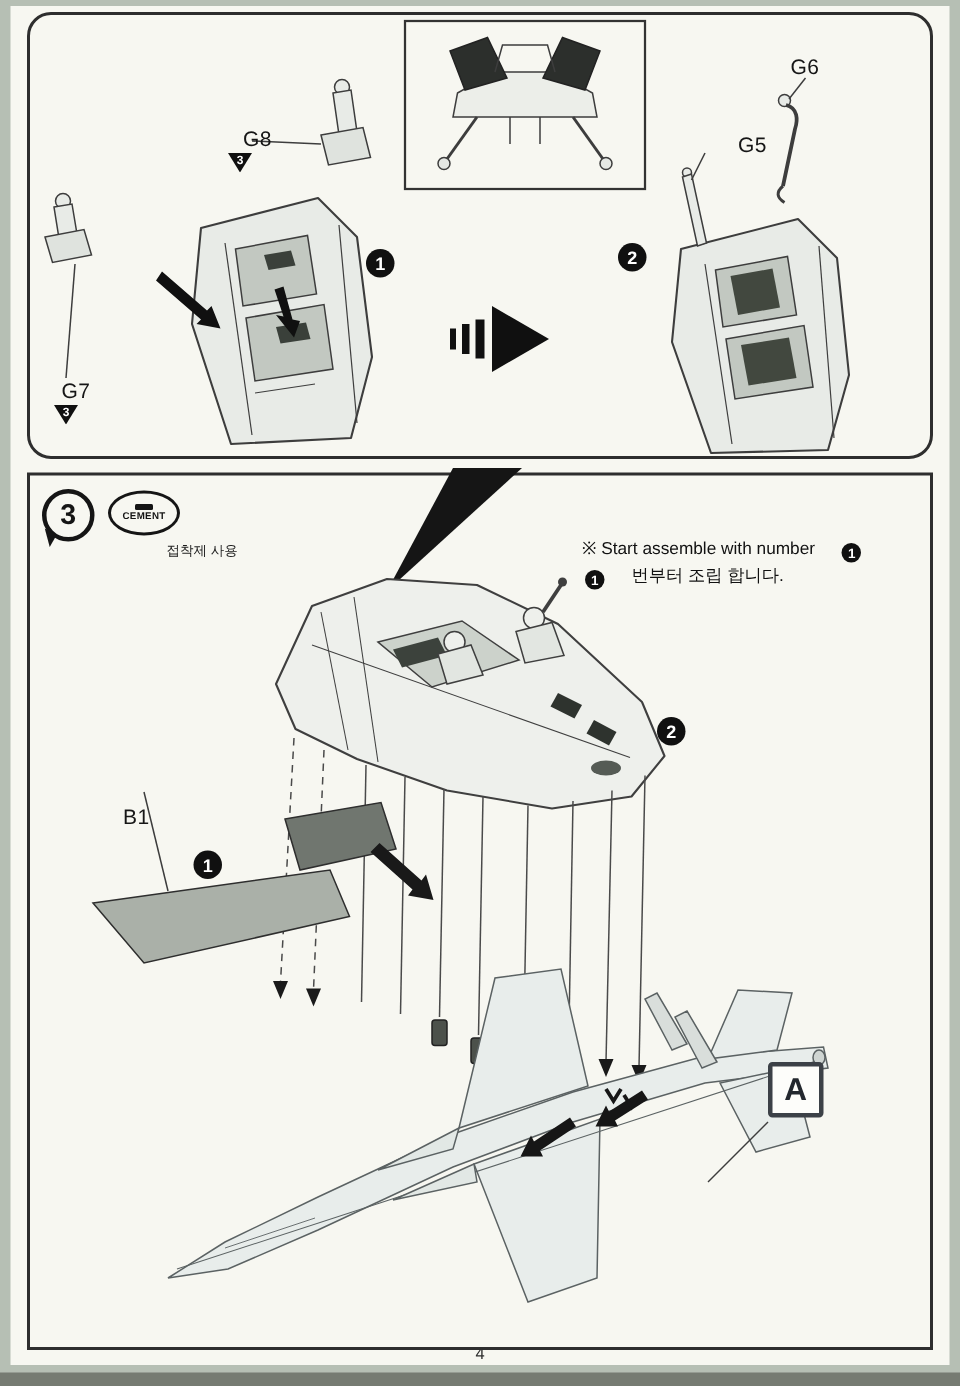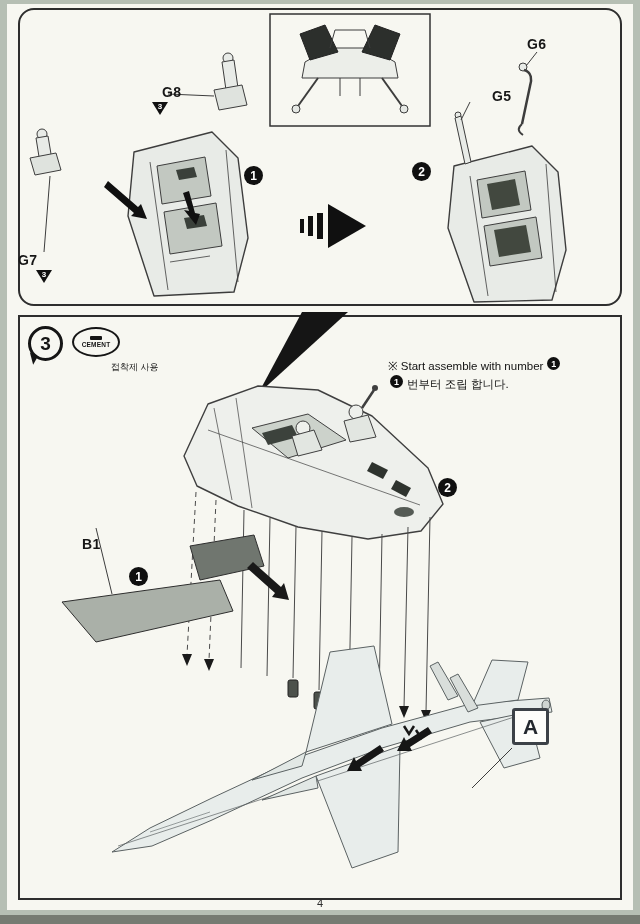"G6" .lbl { font-weight: bold -> normal }
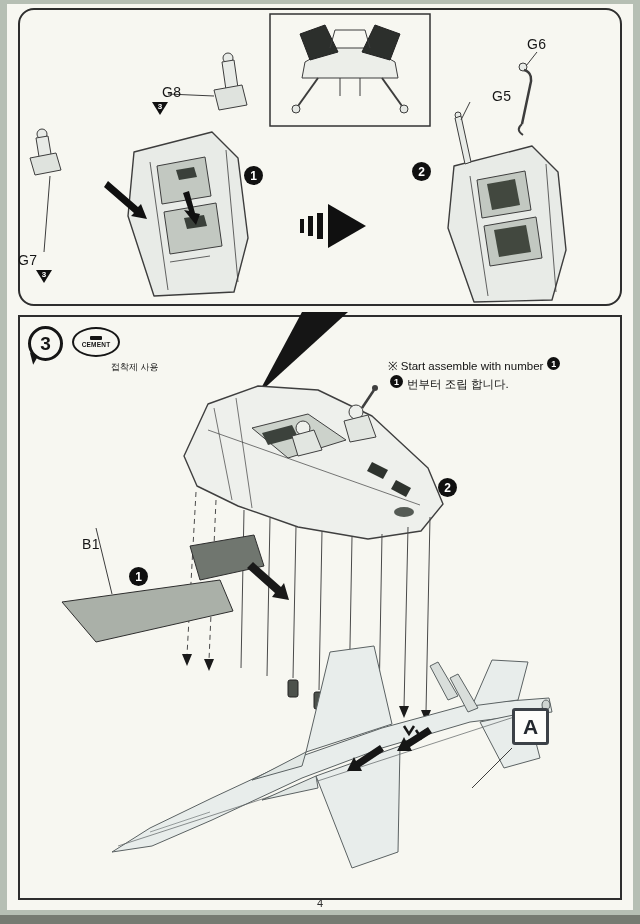"G7" span.lbl { left: 18px -> 41px }
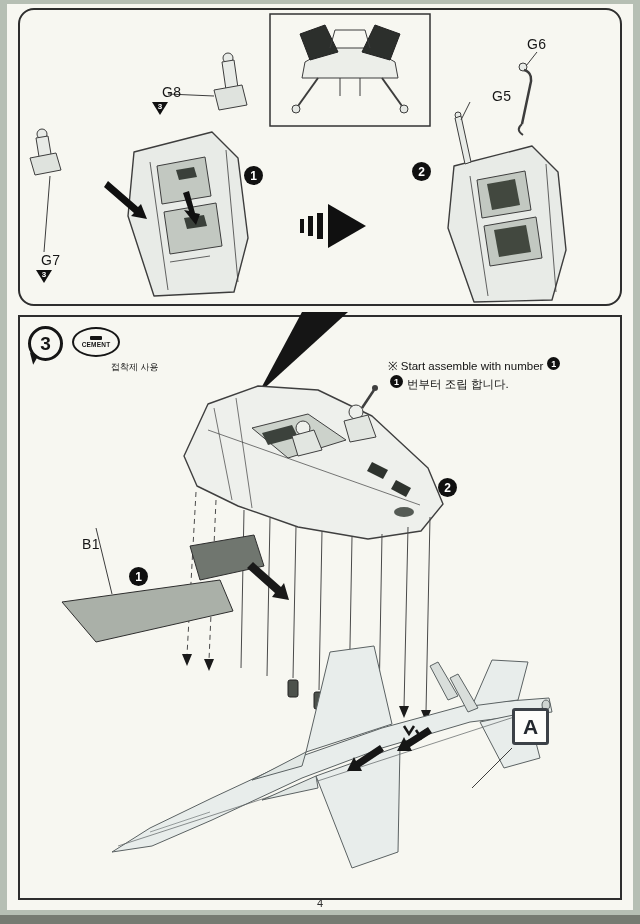"※ Start assemble with number" .note .row { align-items: flex-start -> flex-end; gap: 4px -> 18px }
